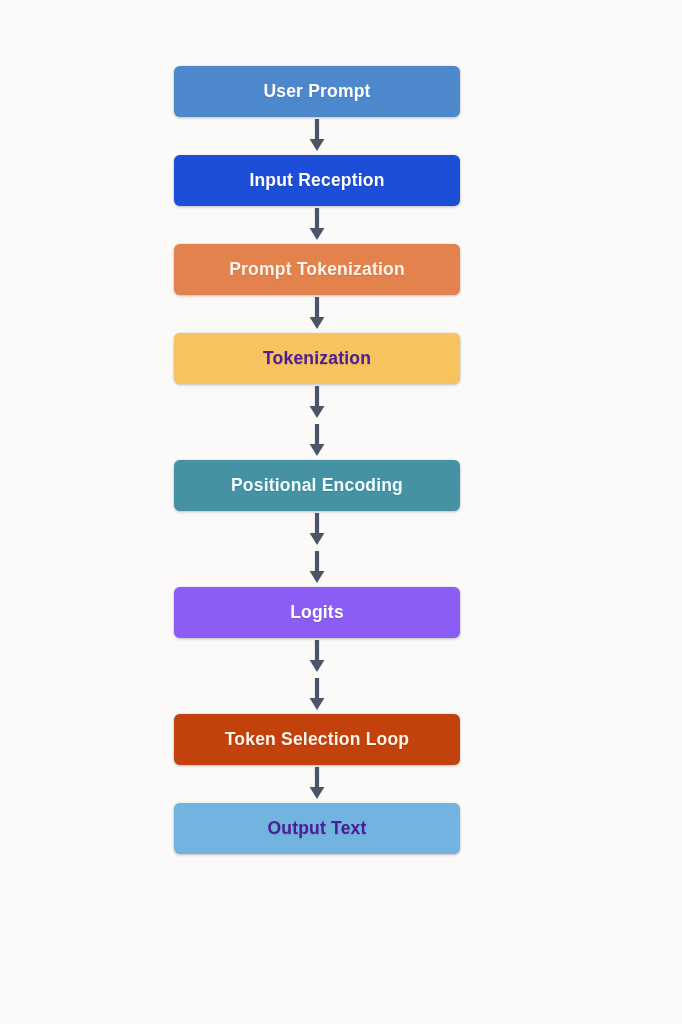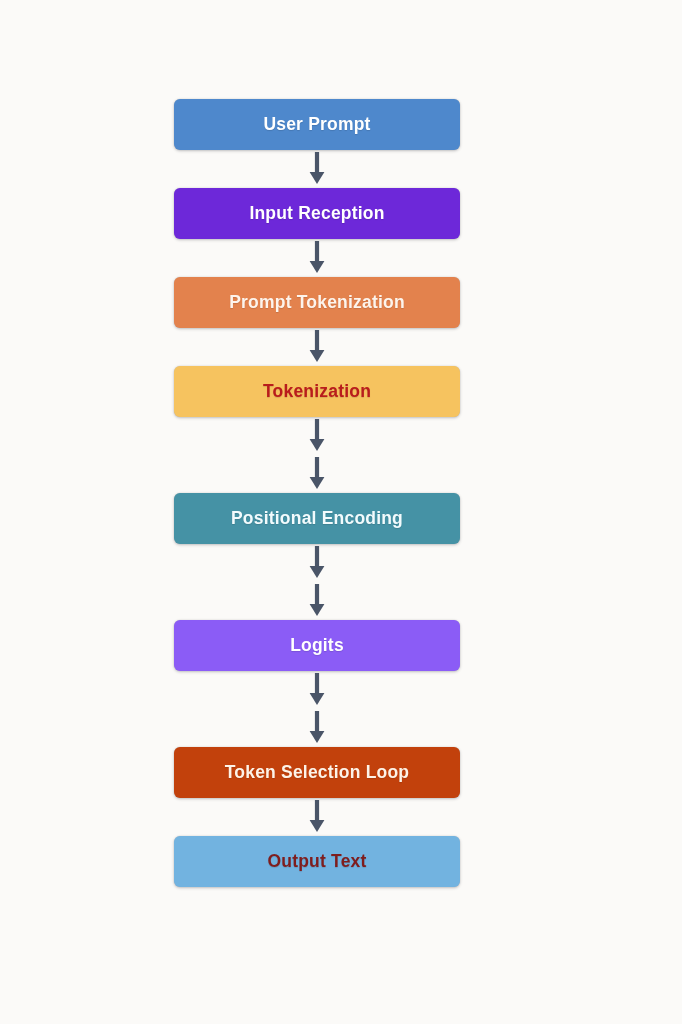"User Prompt" #flow-canvas { padding-top: 99px -> 66px }
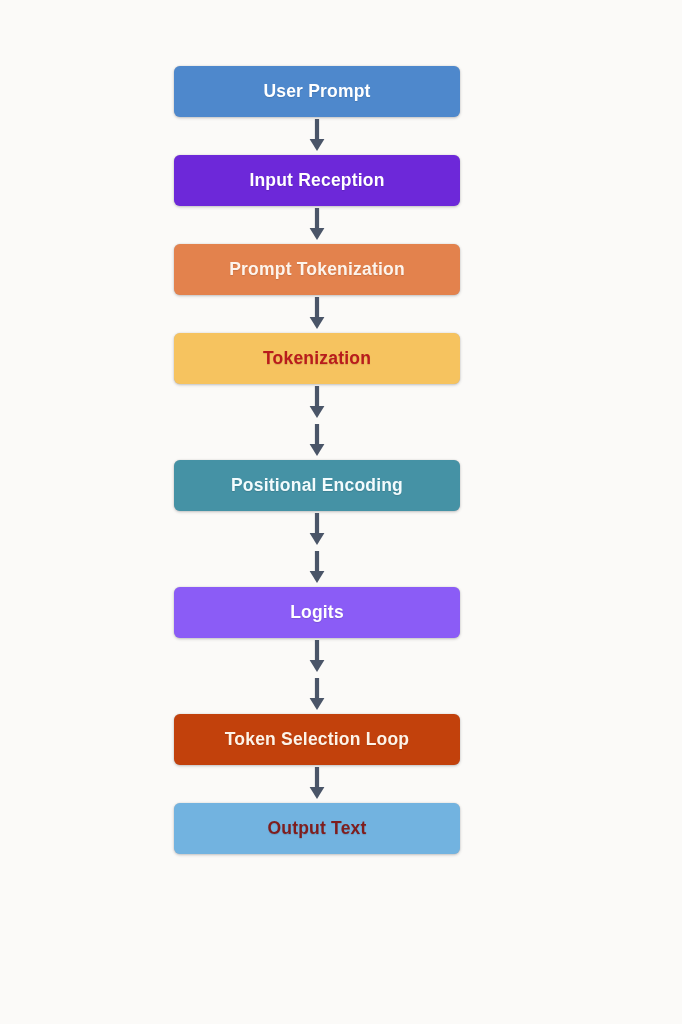"Input Reception" div.flow-node { background: #6d28d9 -> #1d4ed8 }
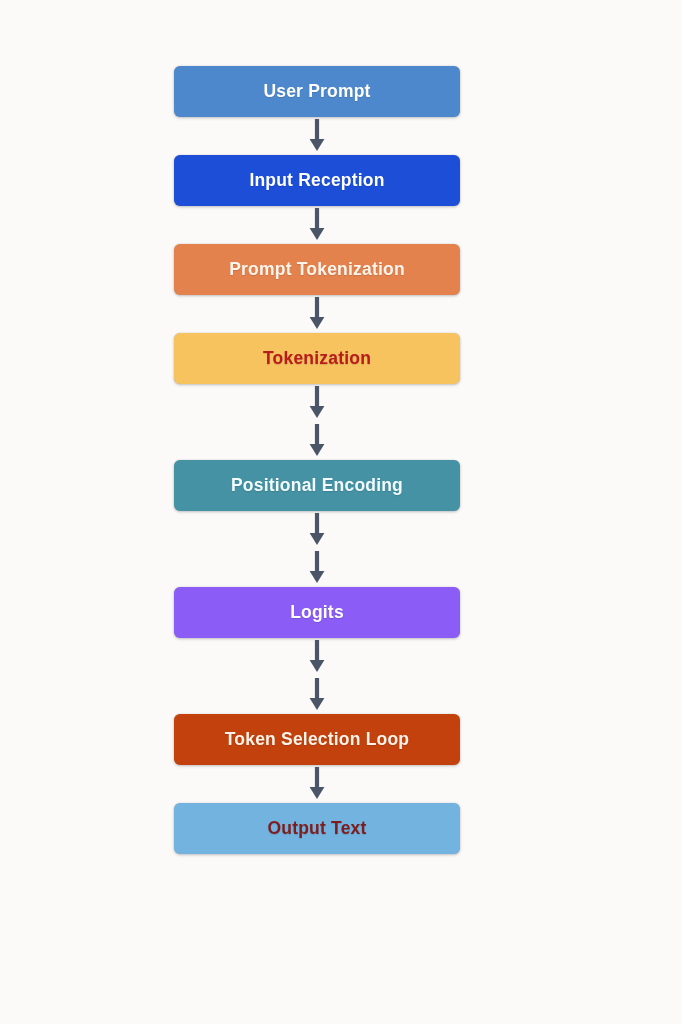"Tokenization" span.flow-node-label { color: #b91c1c -> #4c1d95 }
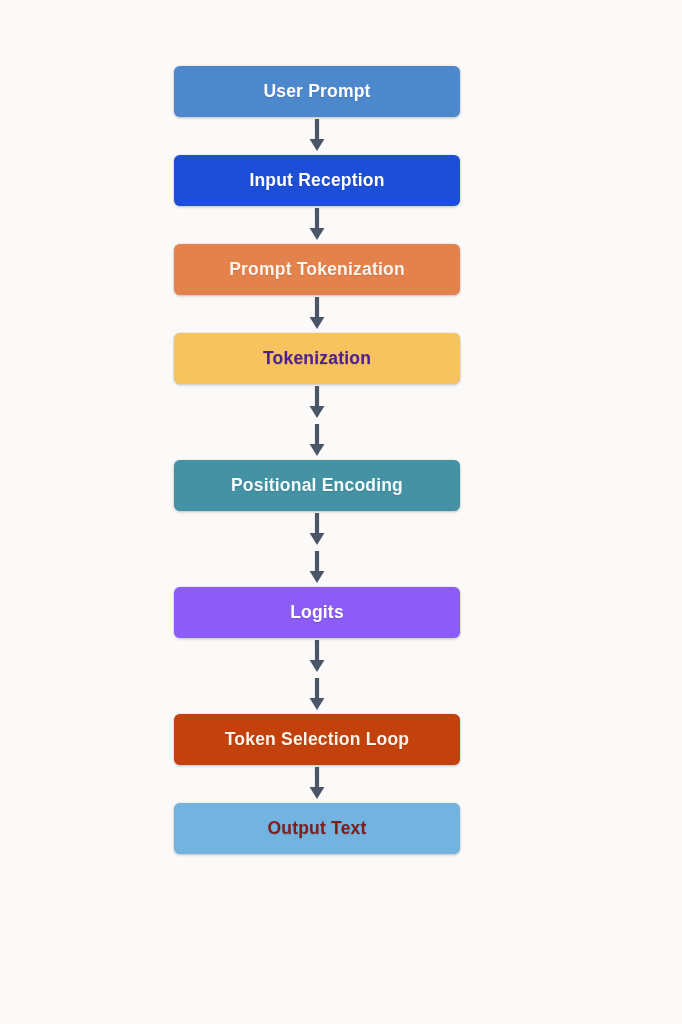"Output Text" span.flow-node-label { color: #7f1d1d -> #4c1d95 }
